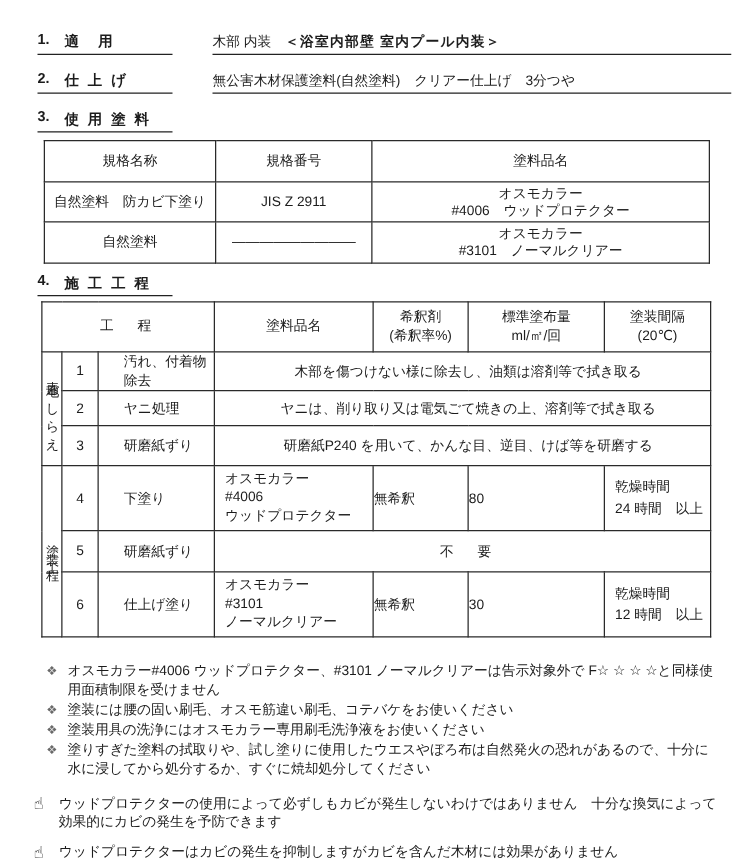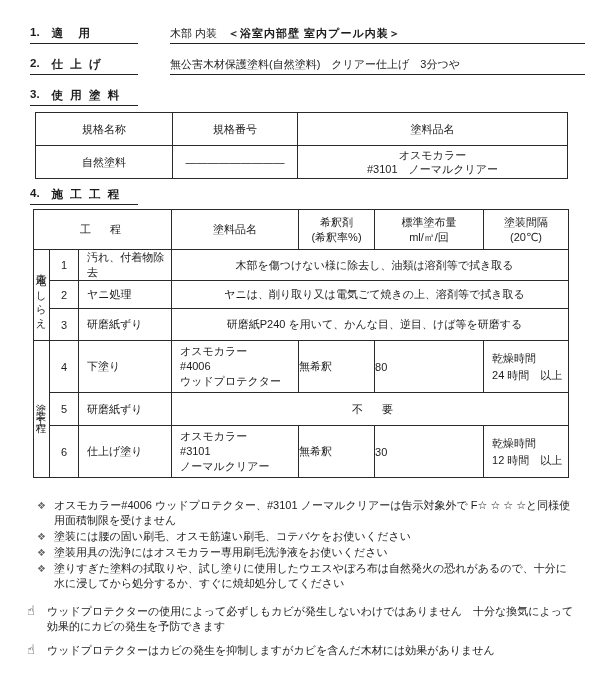"自然塗料 防カビ下塗り" tr { html: none -> <tr> <td>自然塗料 防カビ下塗り</td> <td>JIS Z 2911</td> <td> <div>オスモカラー</div> <div>#4006 ウッドプロテクター</div> </td> </tr> }
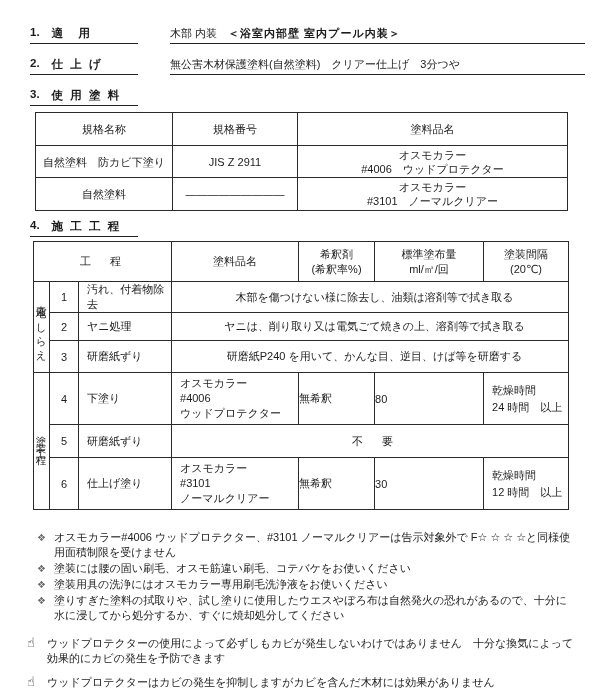"汚れ、付着物除去" .name-cell { padding-left: 8px -> 20px }
